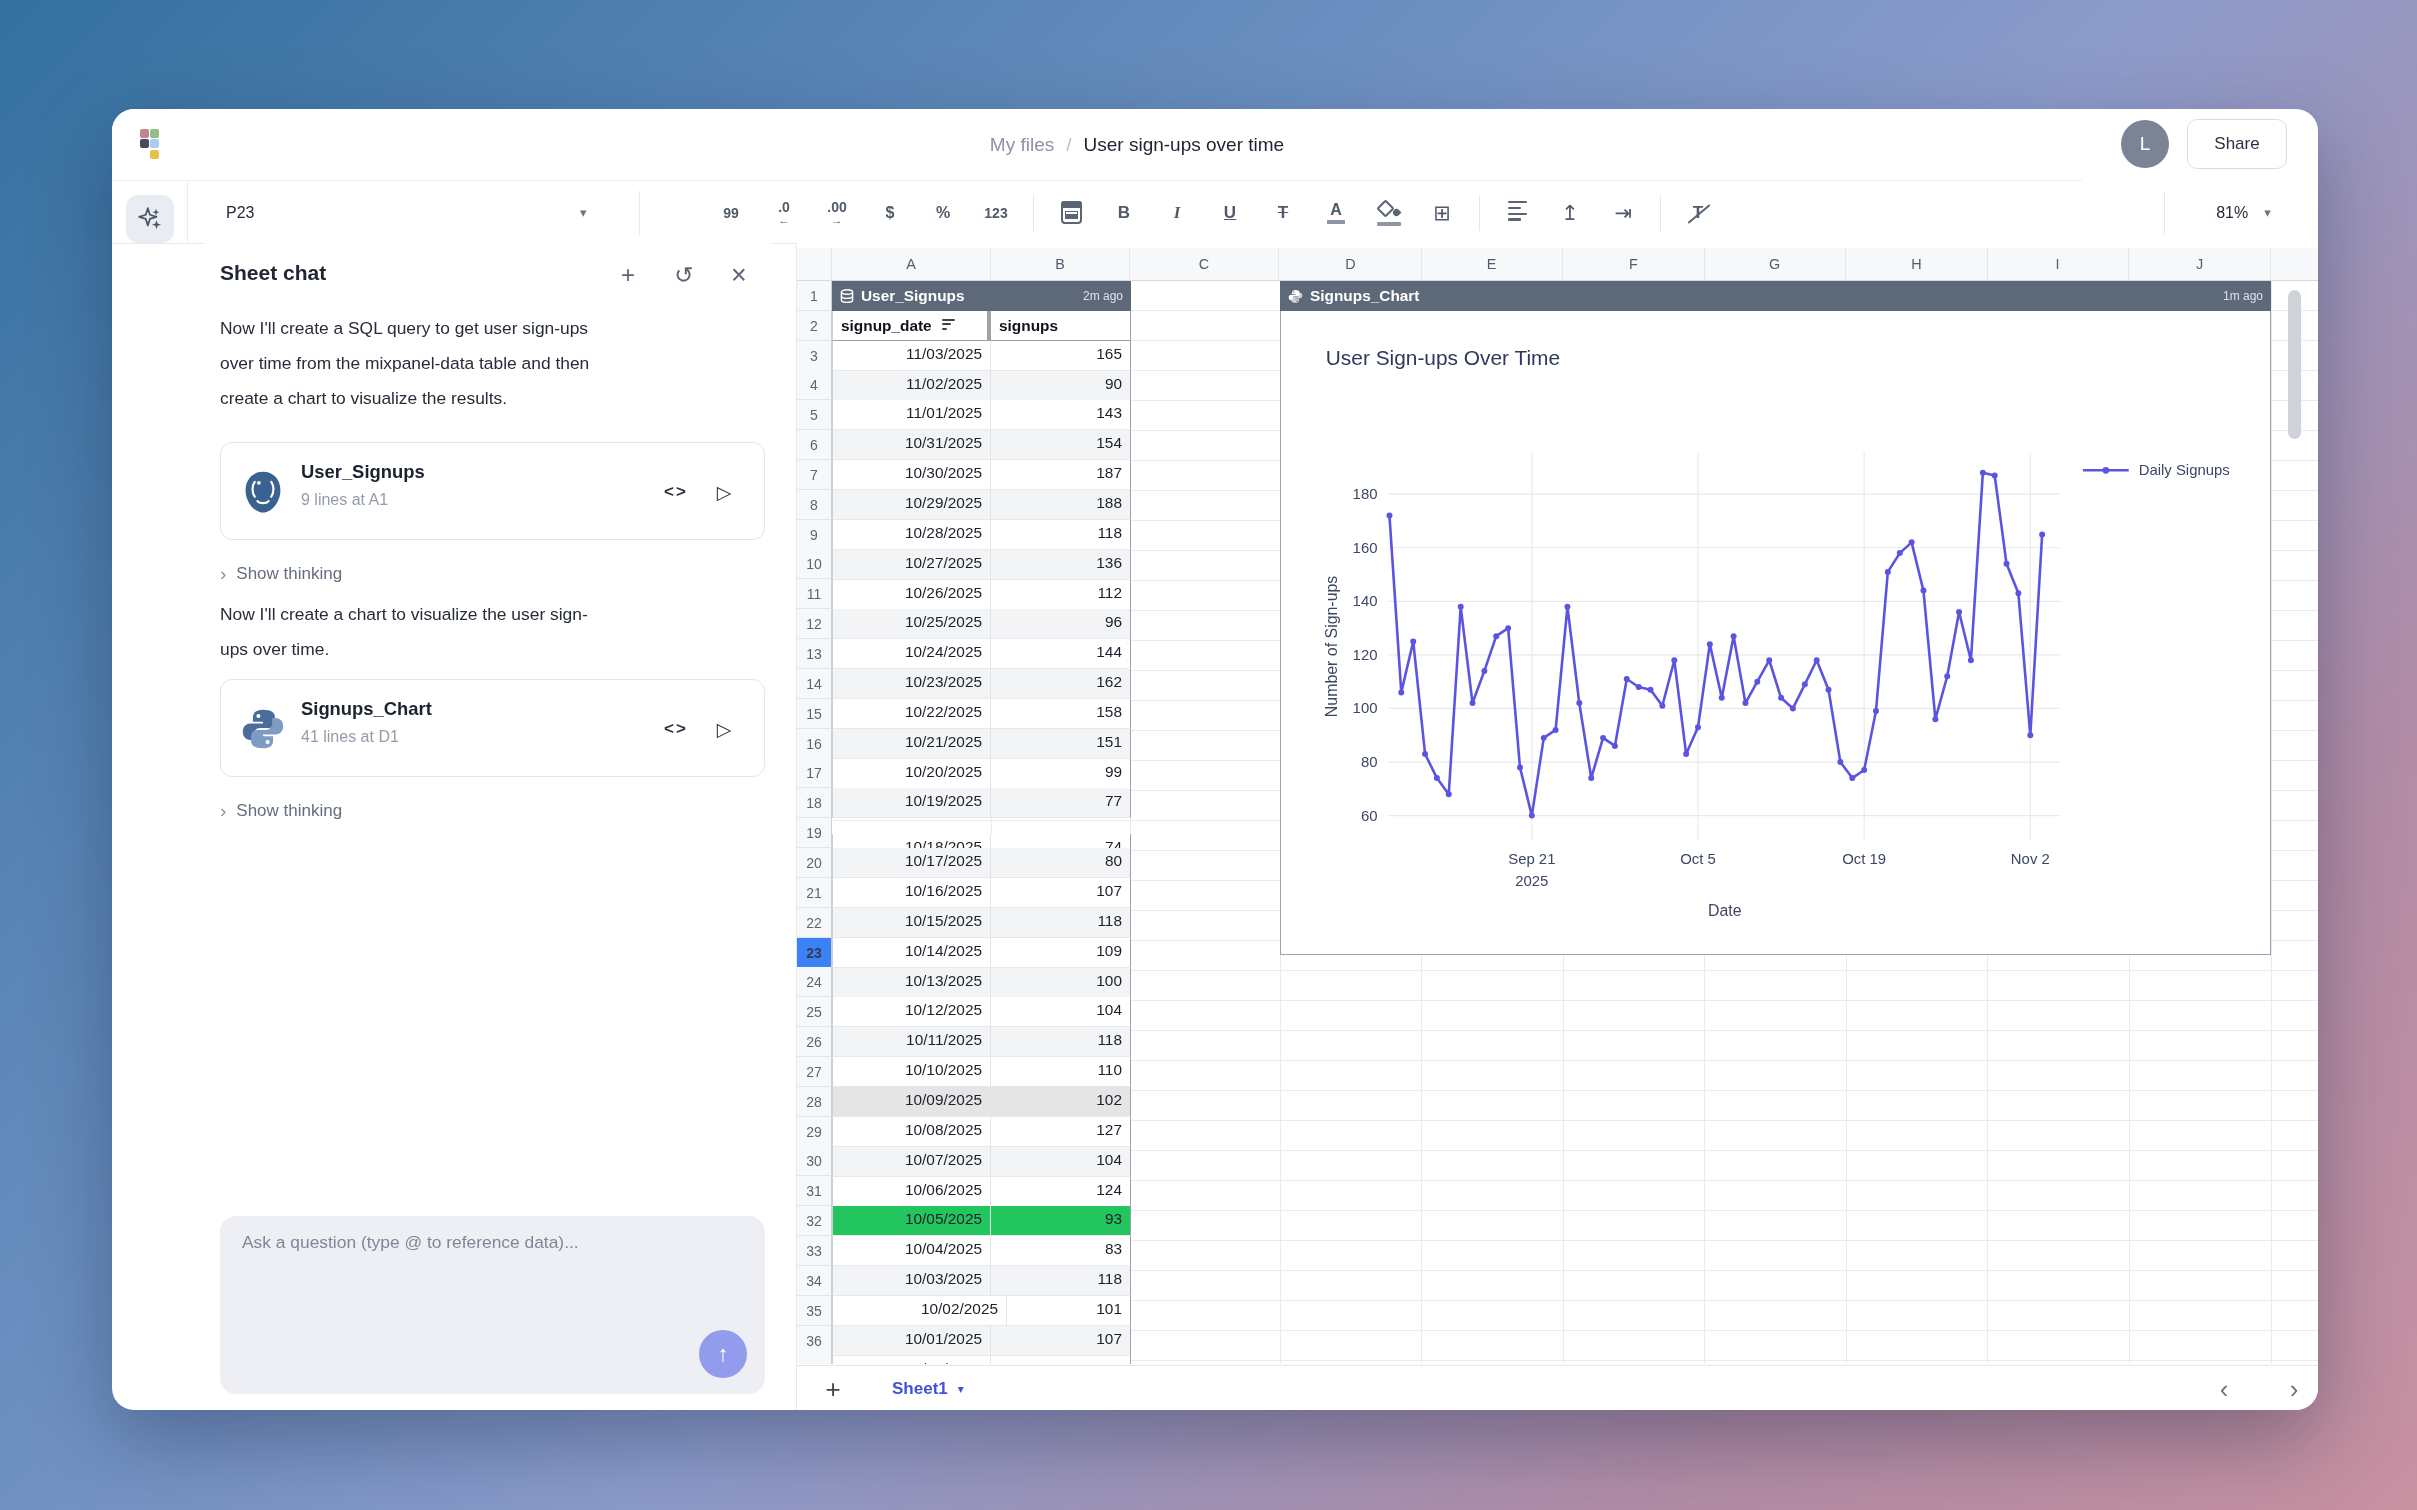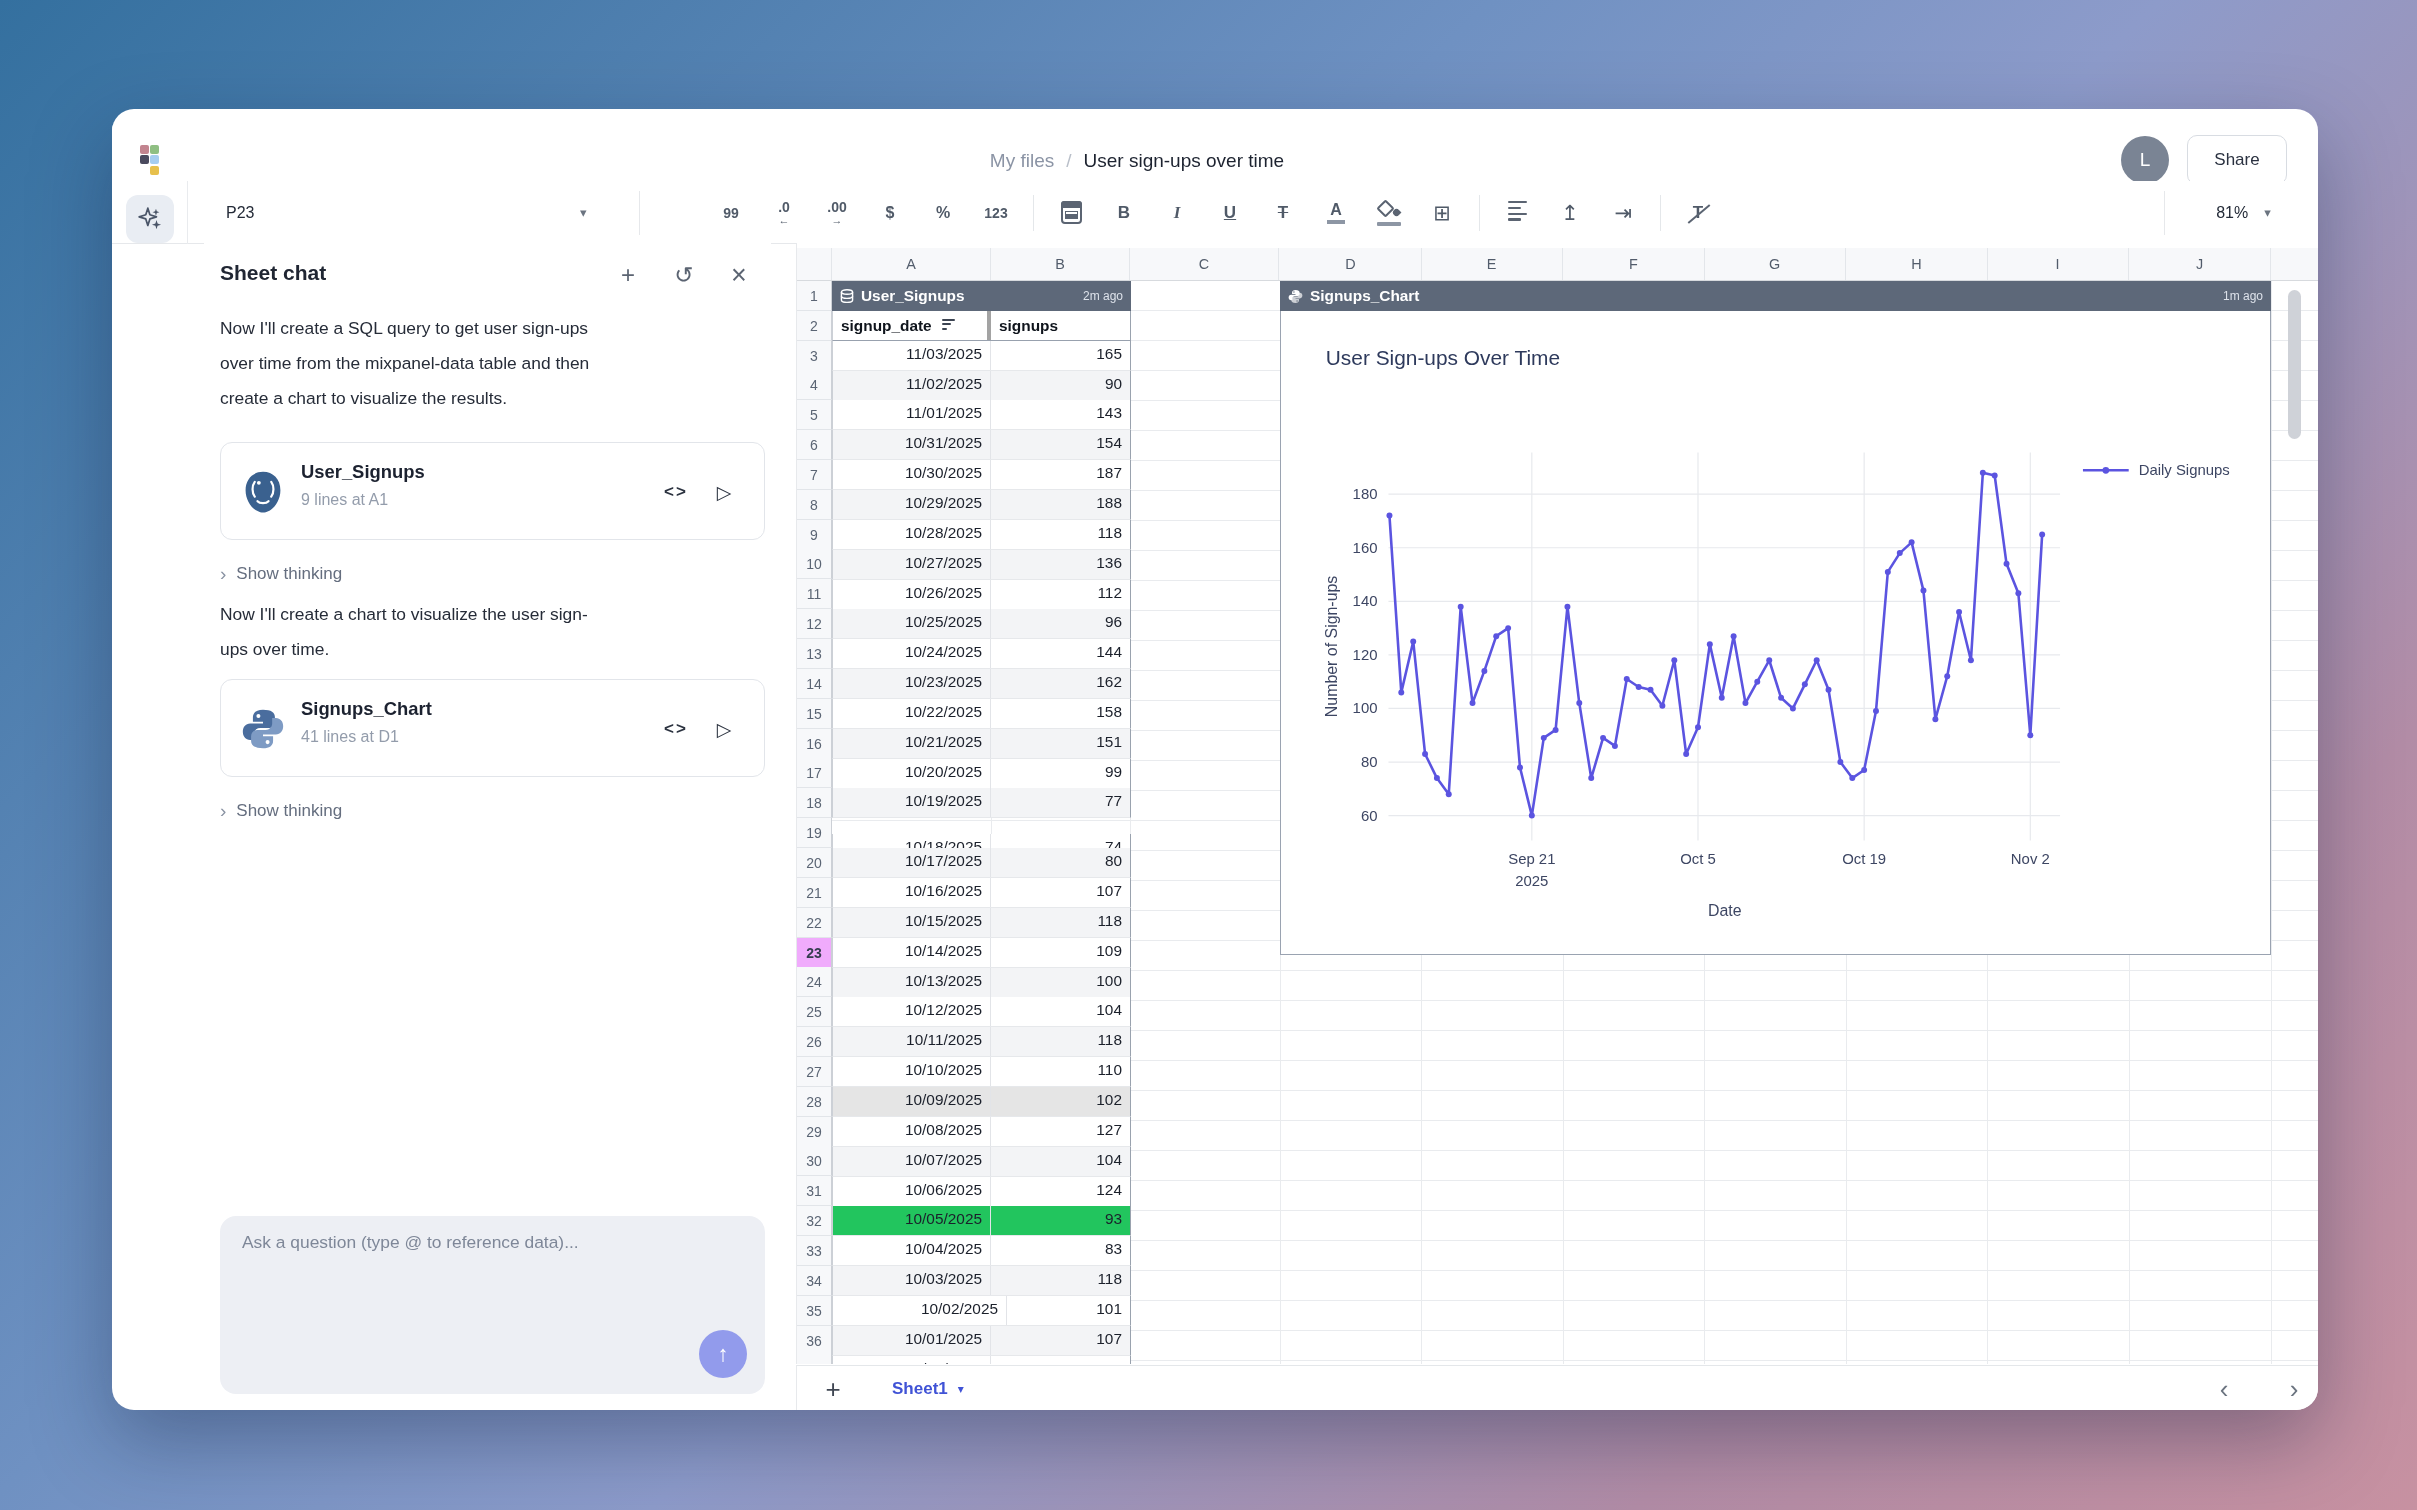"My files" .hdr { top: 16px -> 0 }
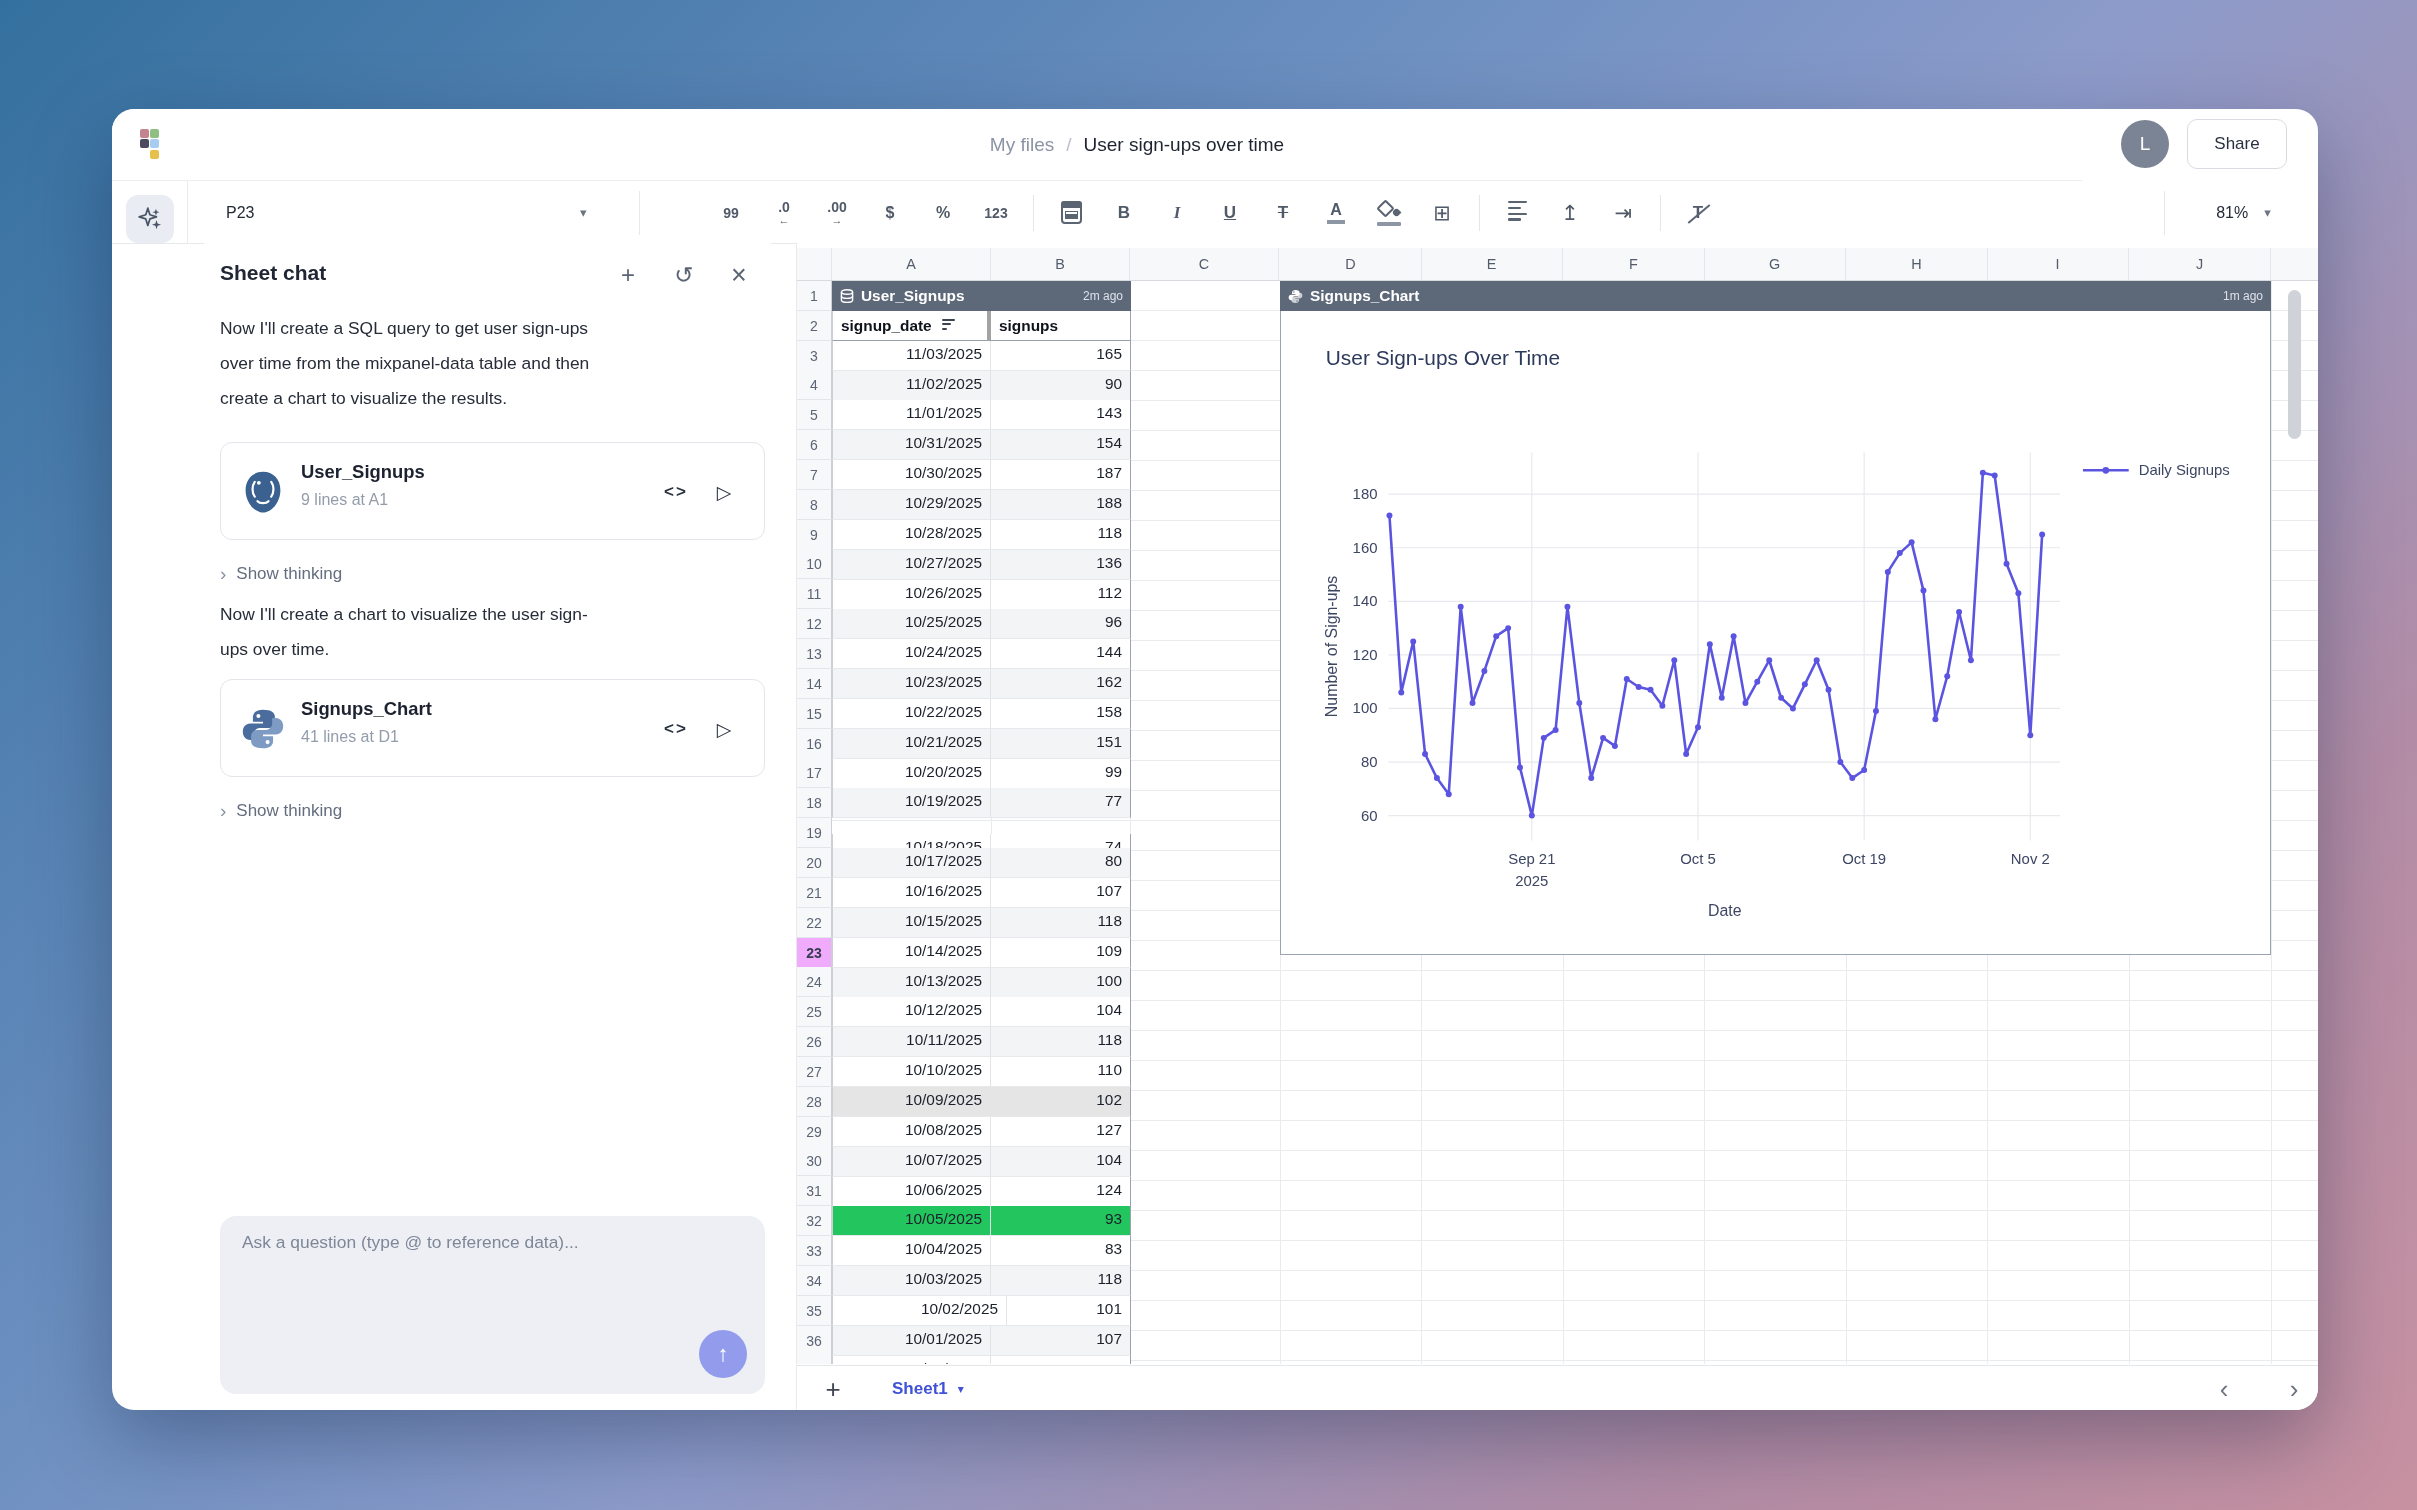"23" .rowhdr-cell.sel { background: #f0abfc -> #3b82f6 }
